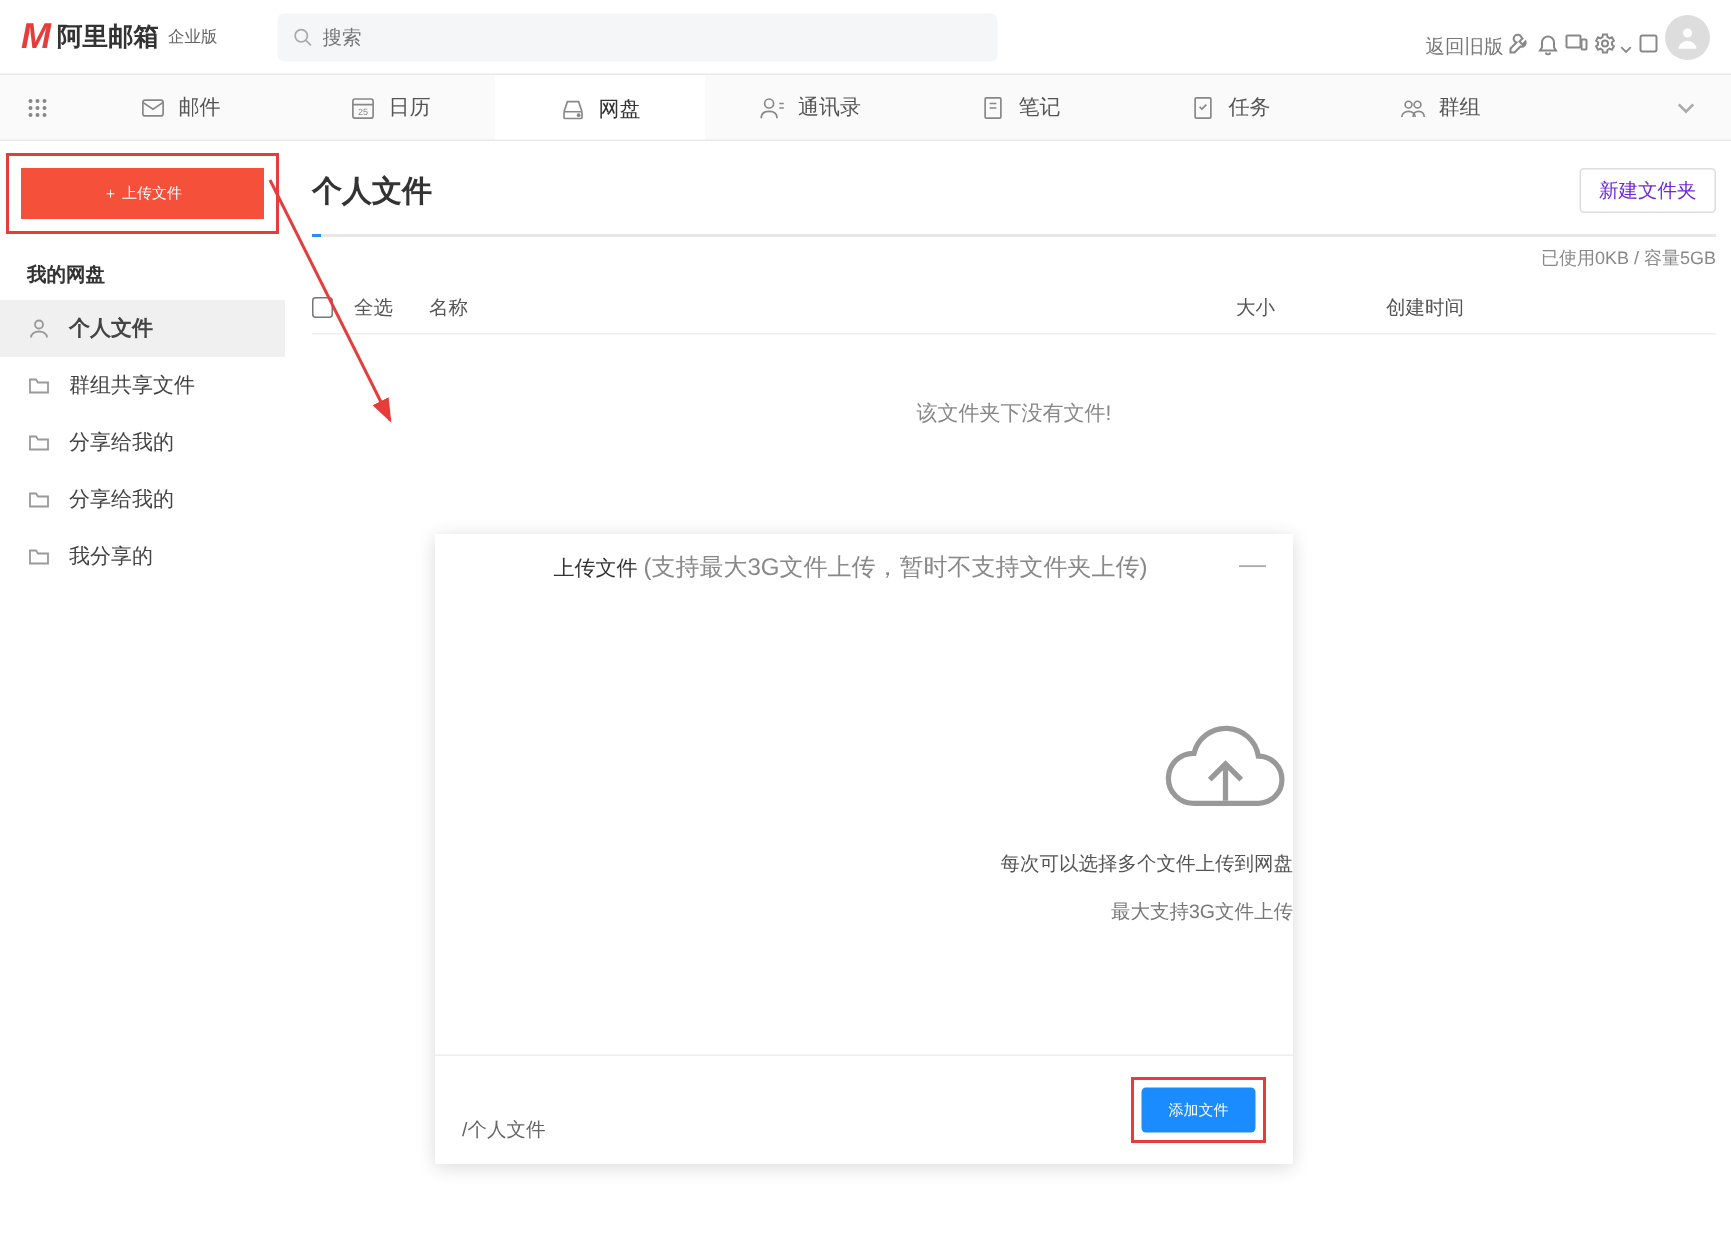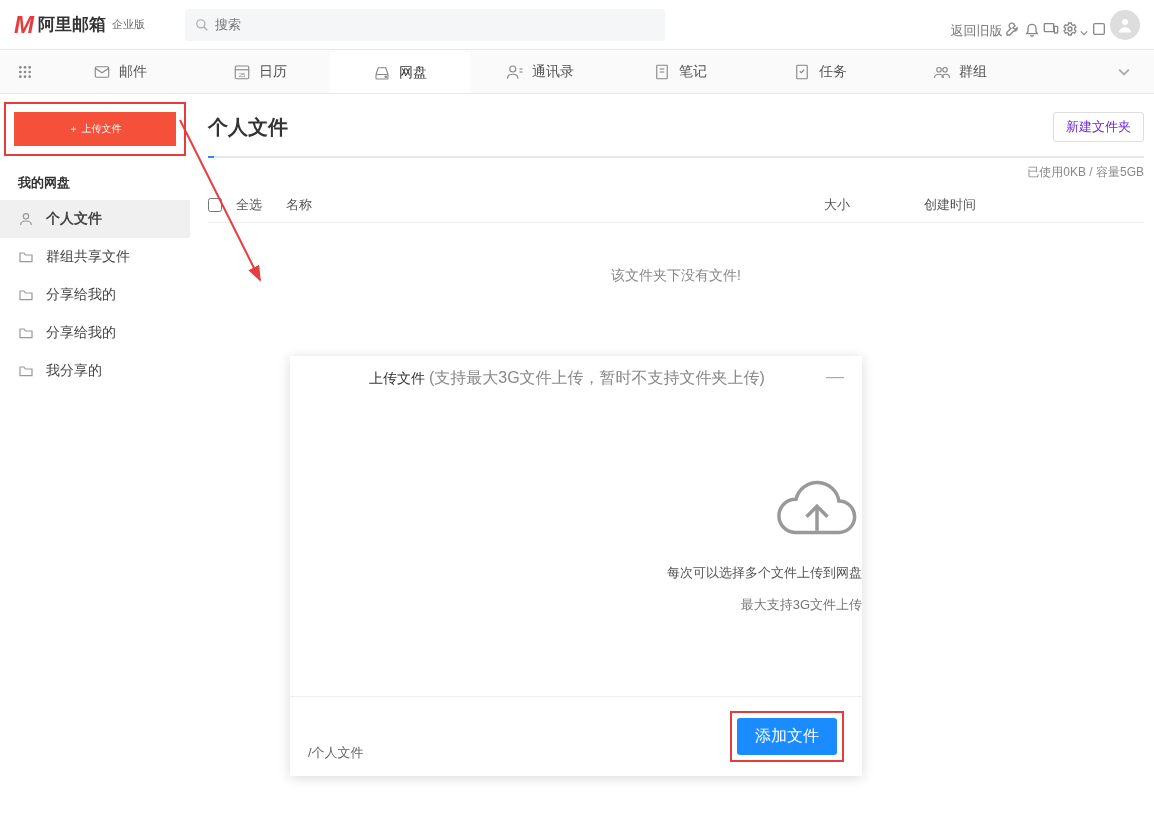"添加文件" .add-file-btn { font-size: 16px -> 10px }
